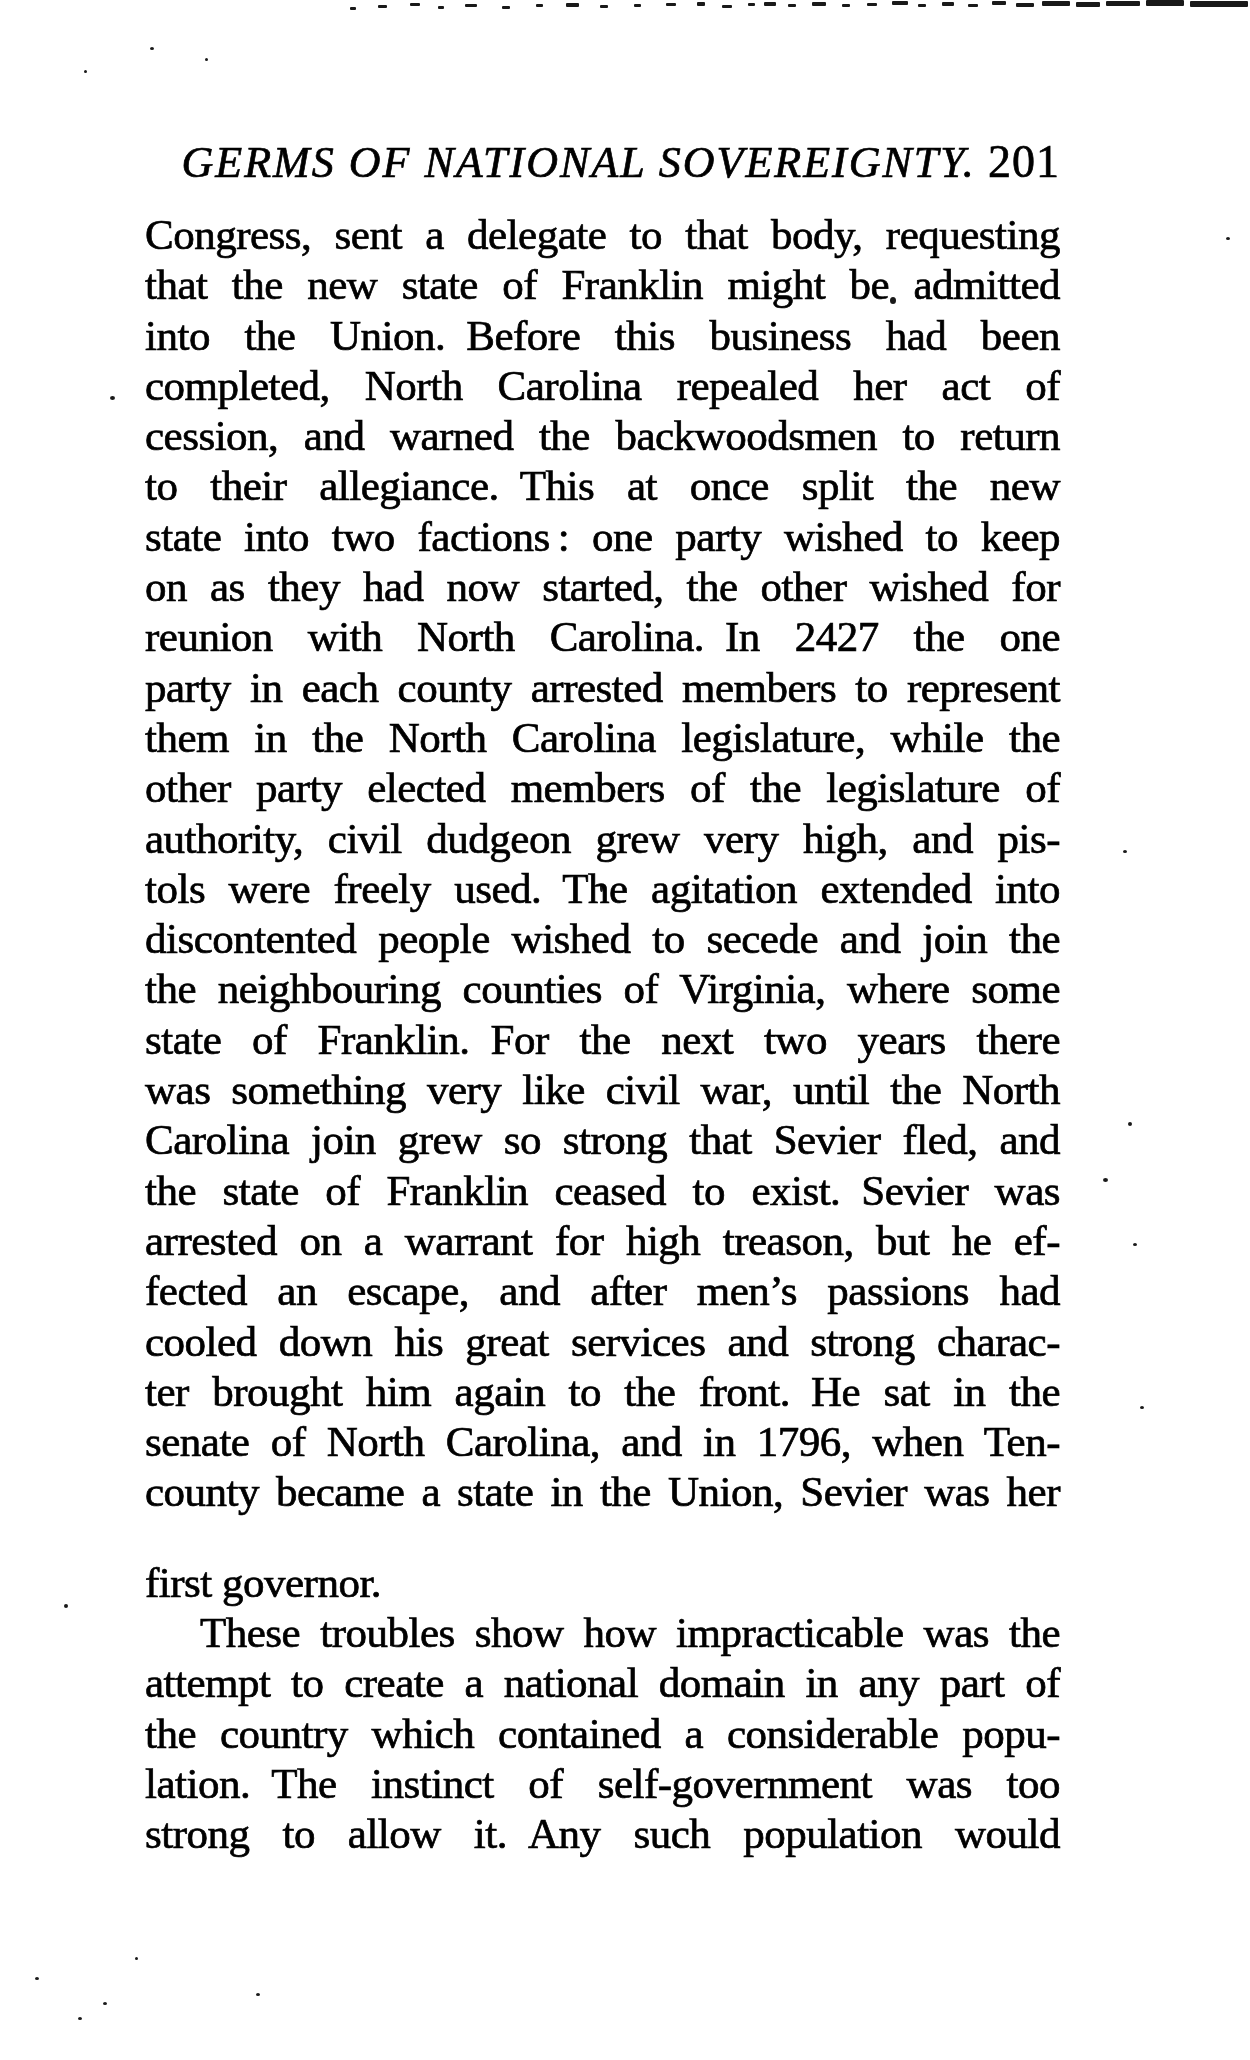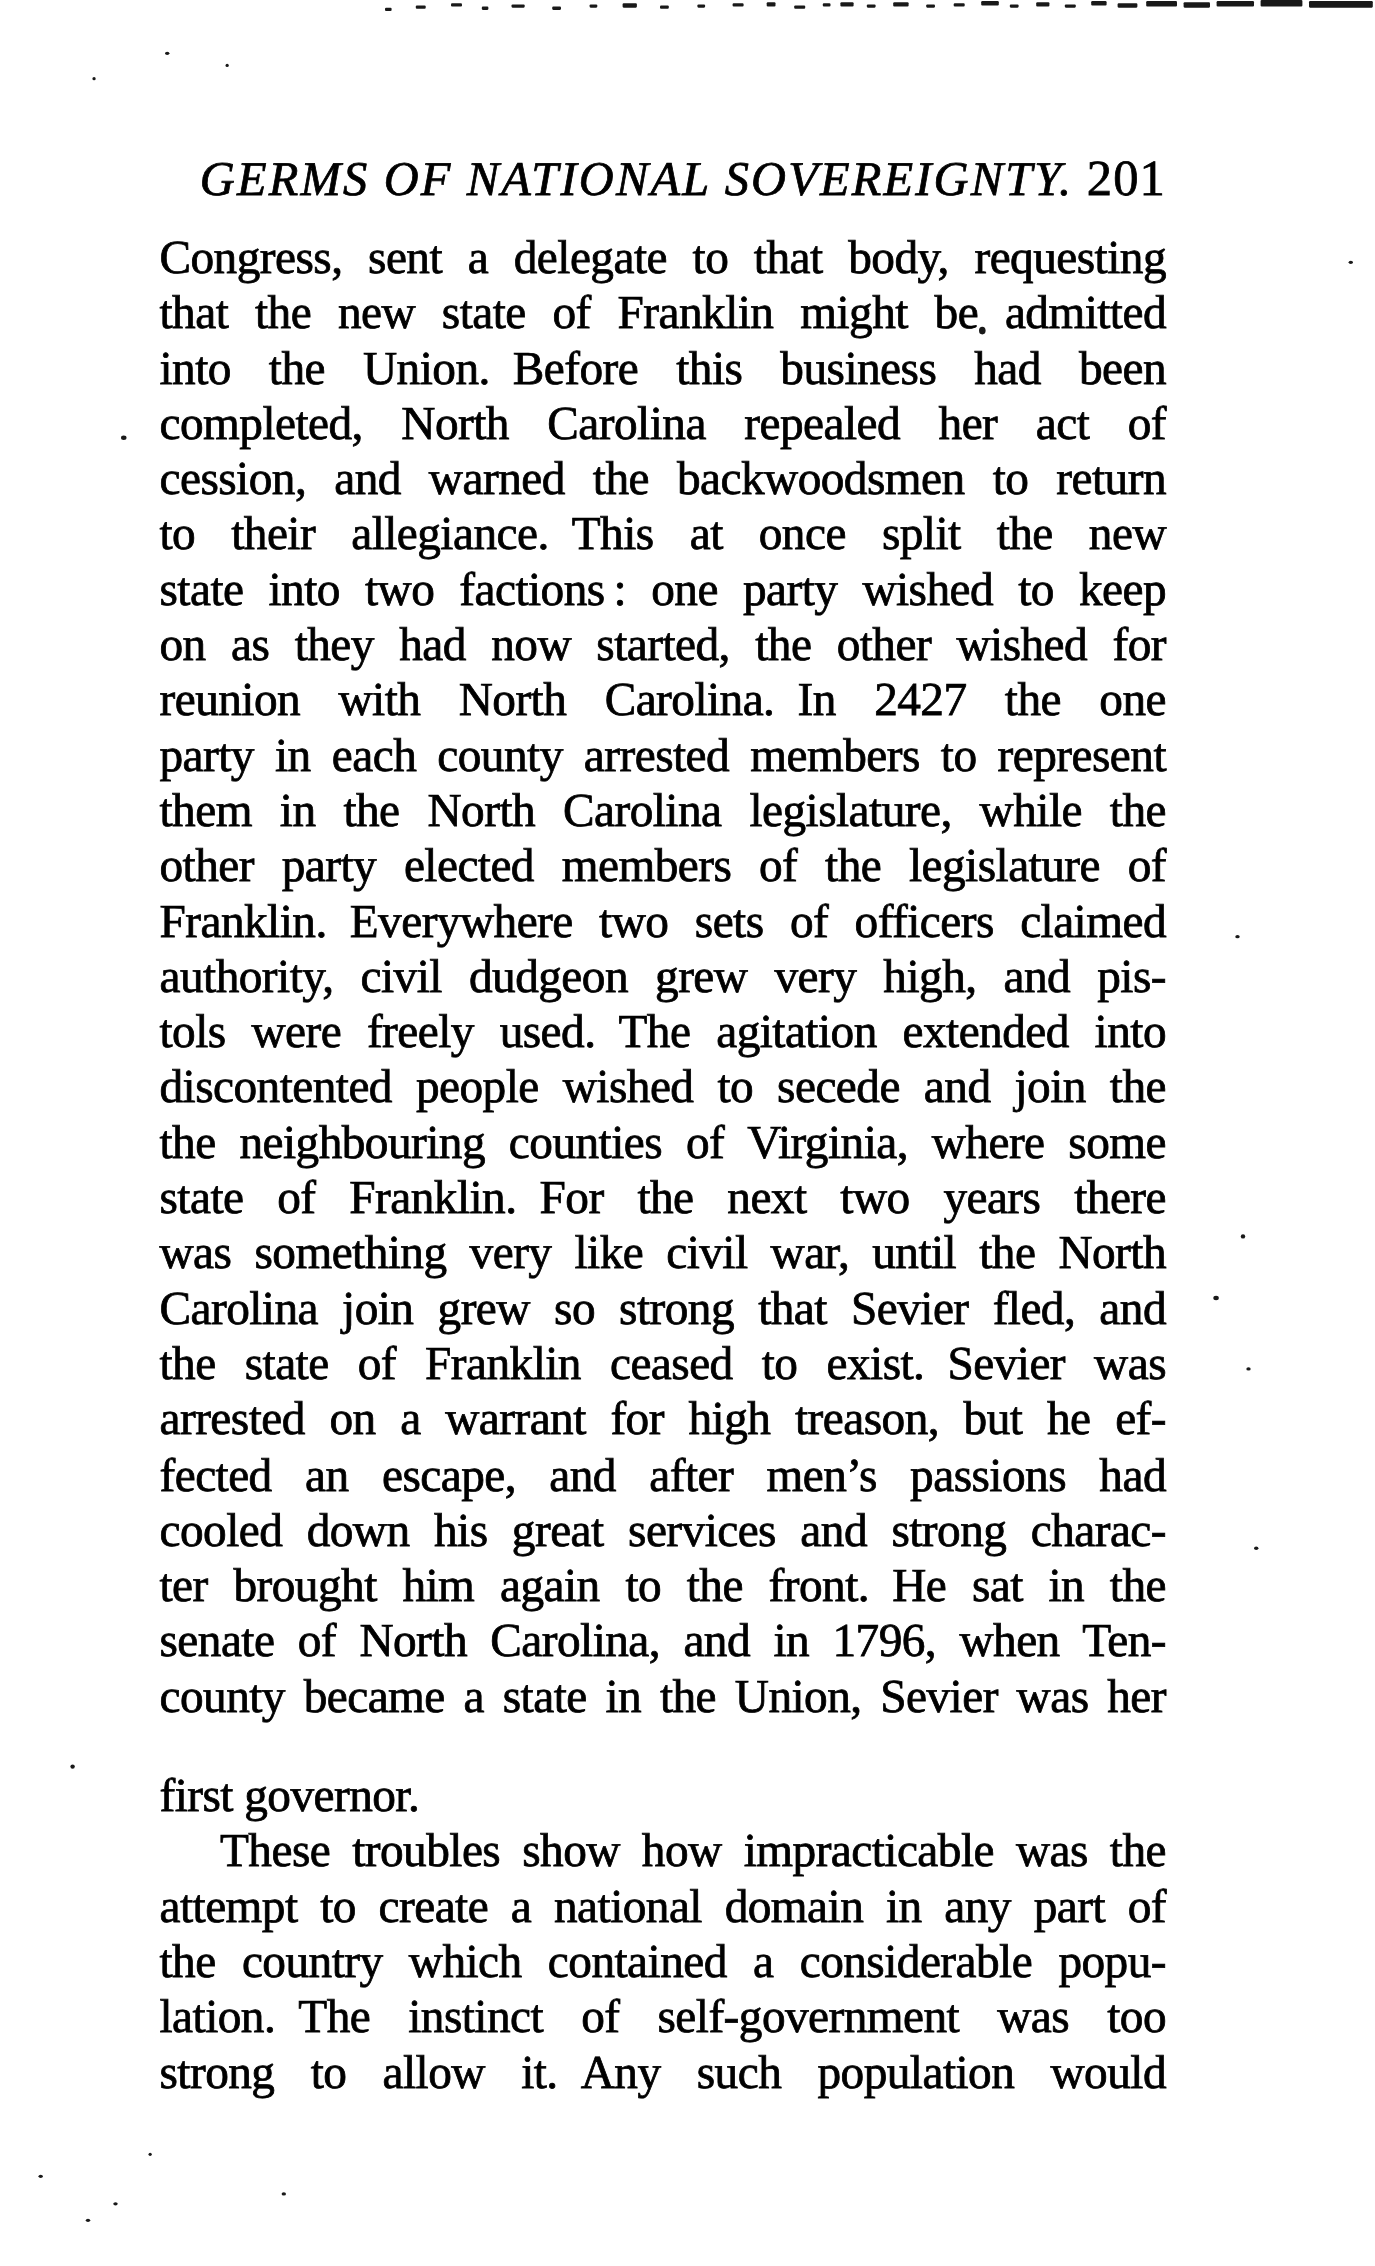"Franklin. Everywhere two sets of" div.line { html: <div>Franklin. Everywhere two sets of officers claimed</div> -> none }
